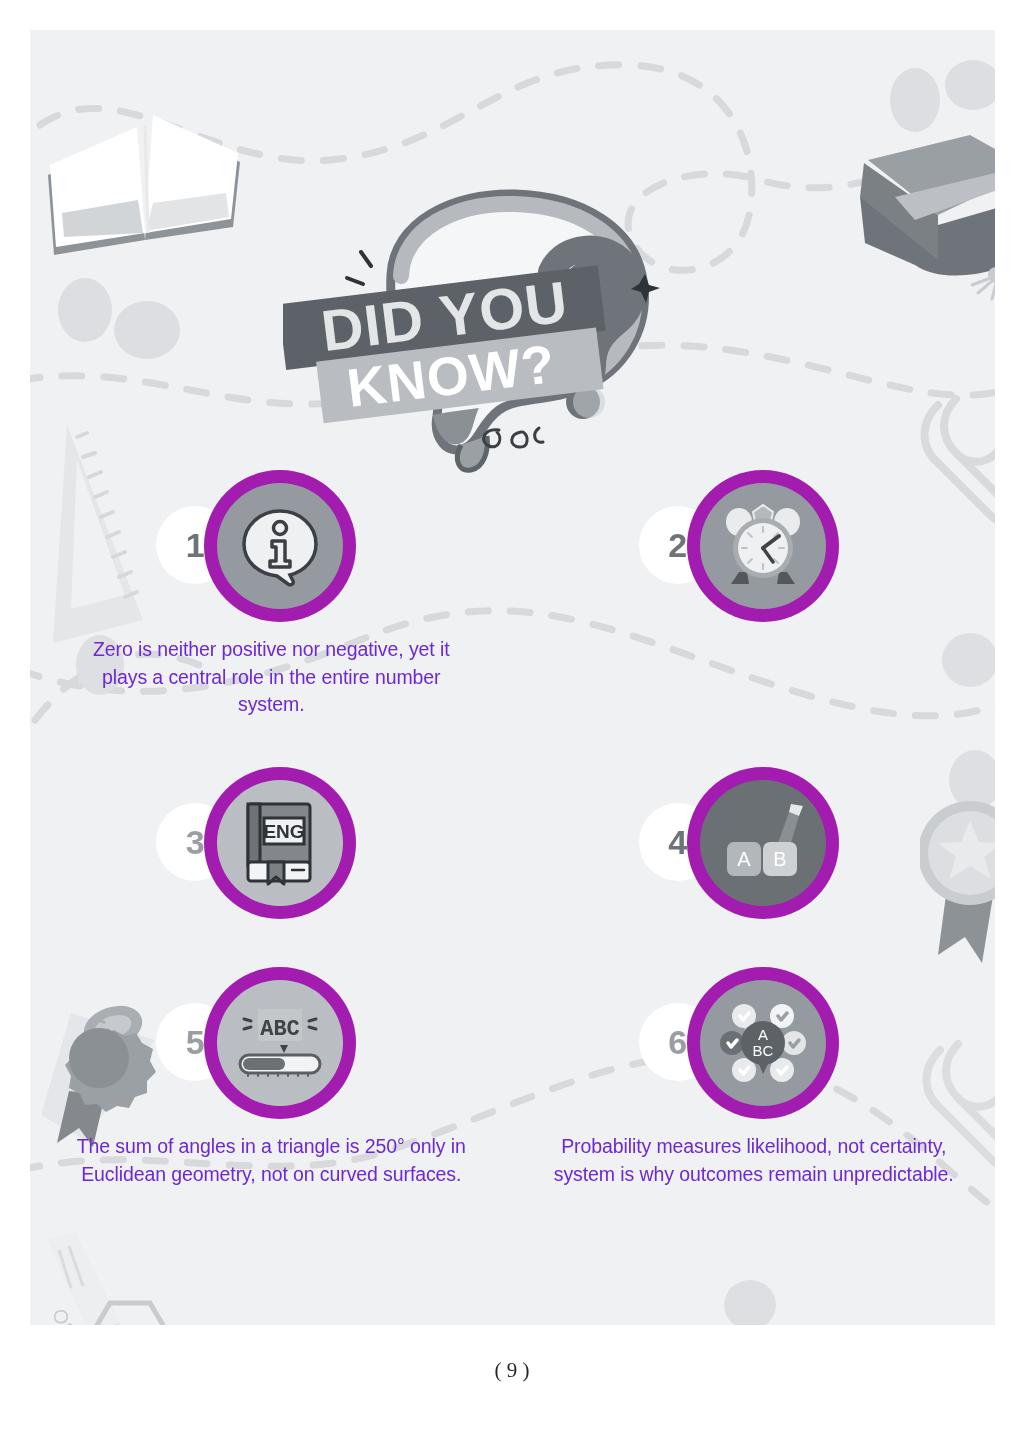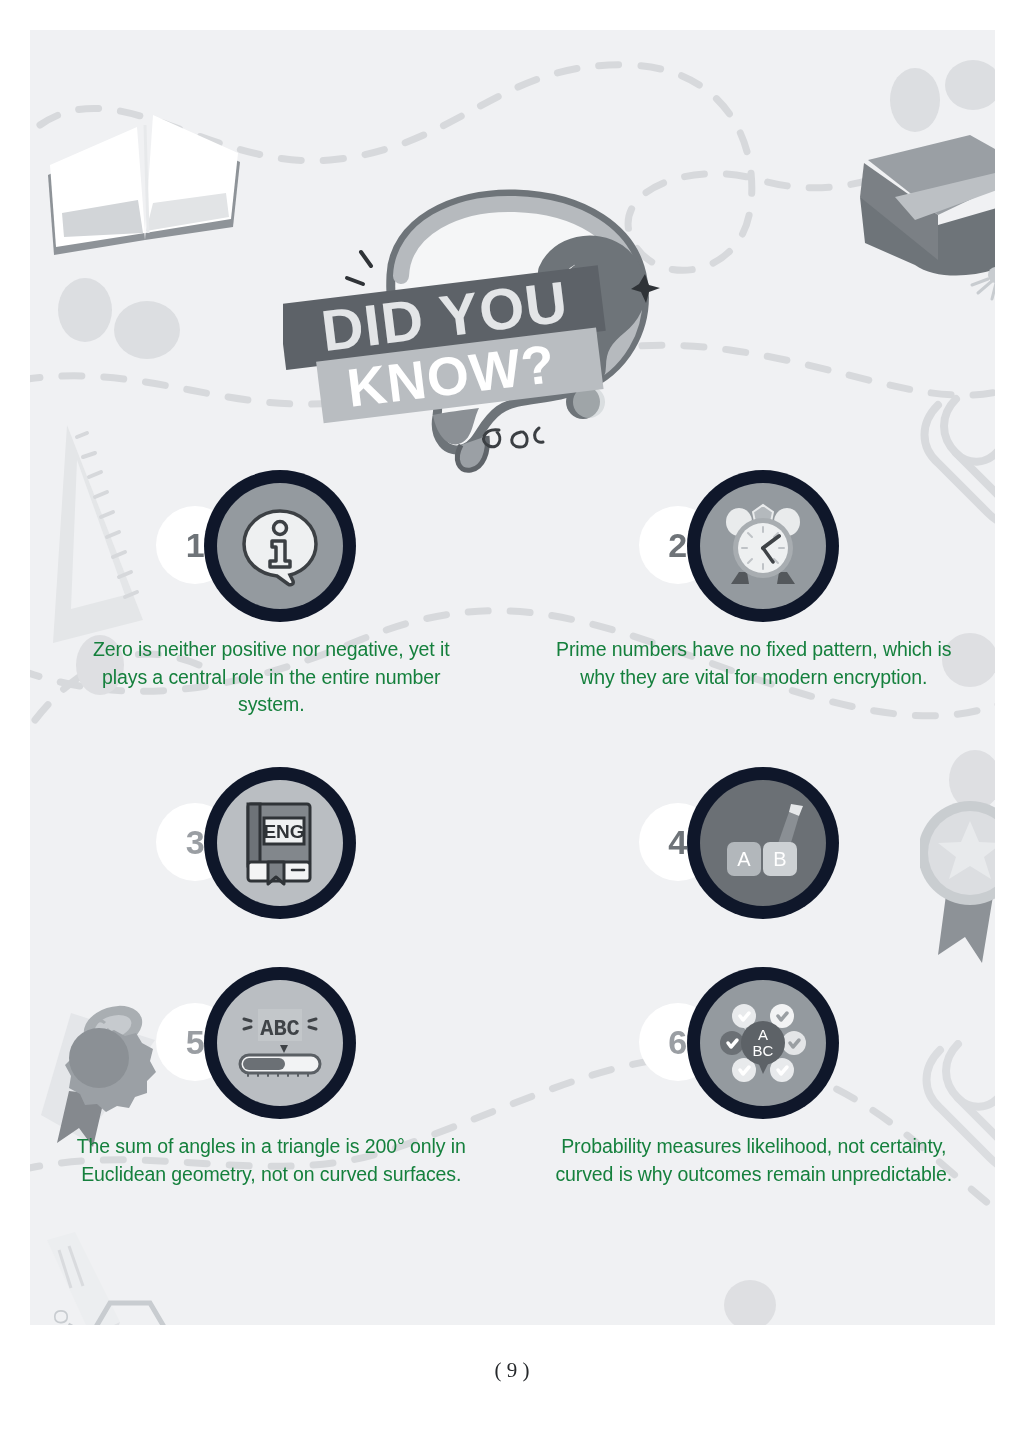"Zero is neither positive nor" .fact-text { color: #15803d -> #6d28d9 }
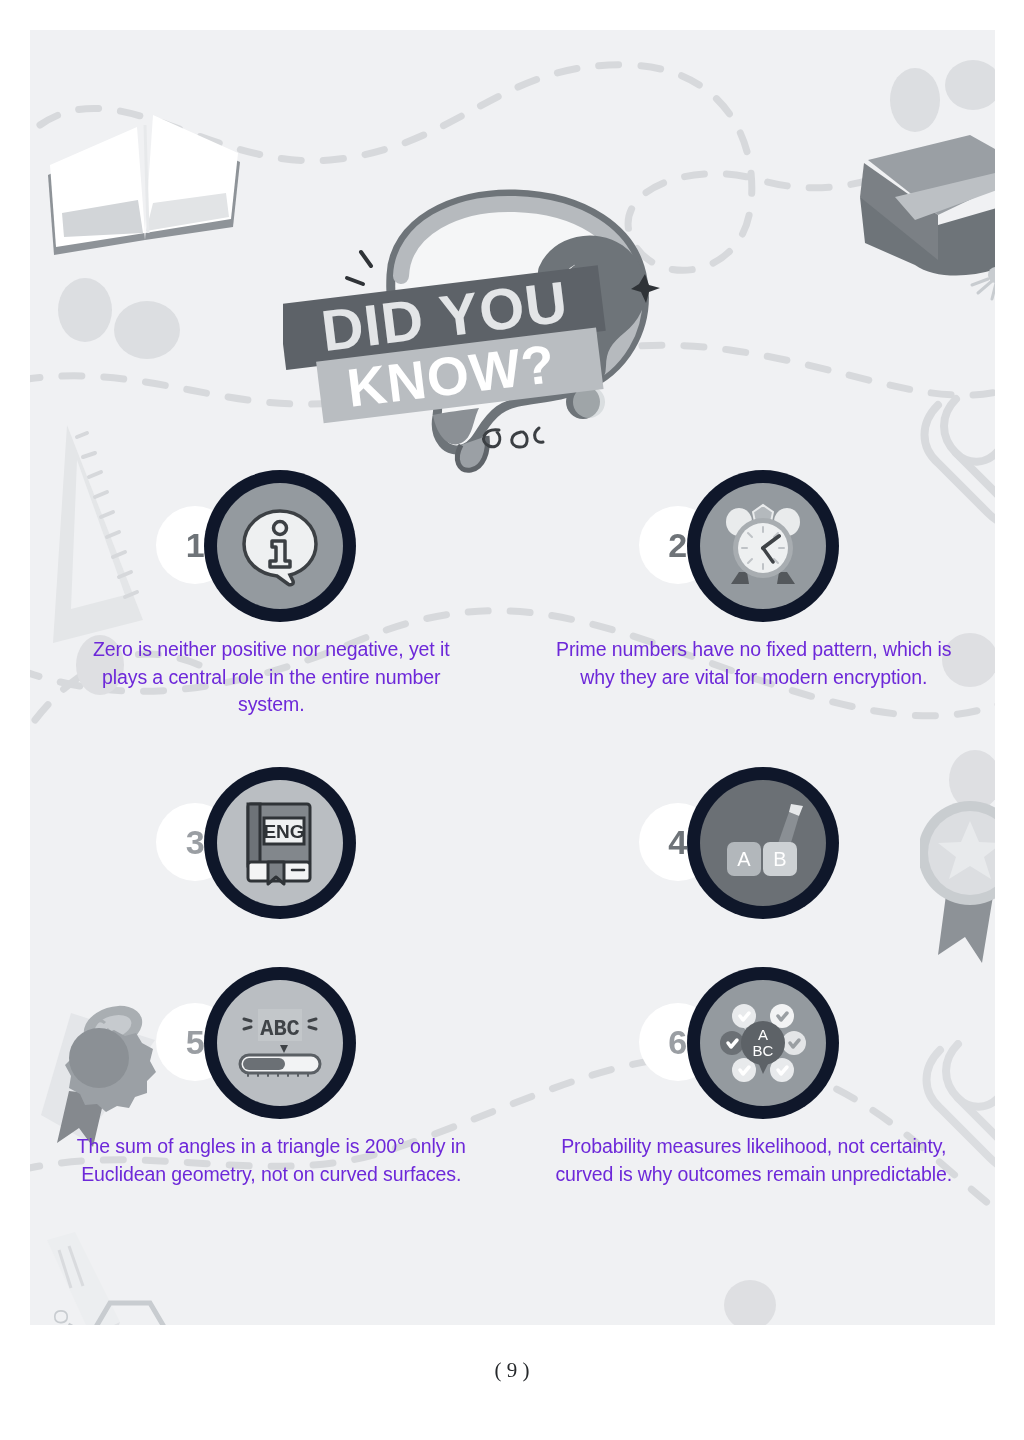"Prime numbers have no fixed" div.fact-text { html: <div>Prime numbers have no fixed pattern, which is why they are vital for modern encryption.</div> -> none }
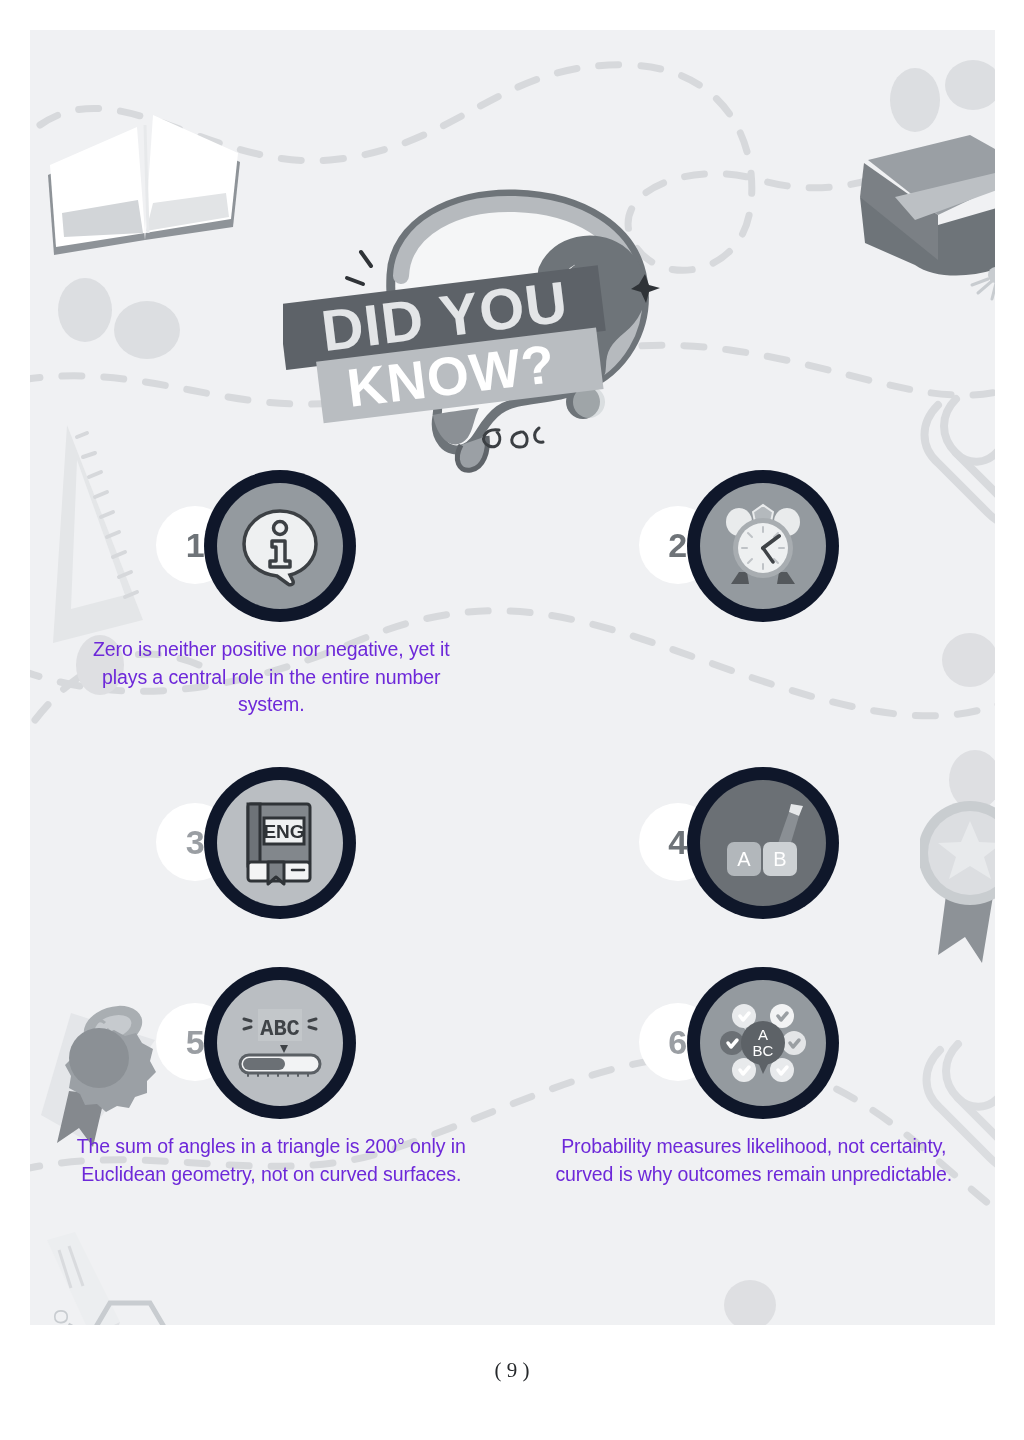"ENG" .icon-ring { background: #0f172a -> #a21caf }
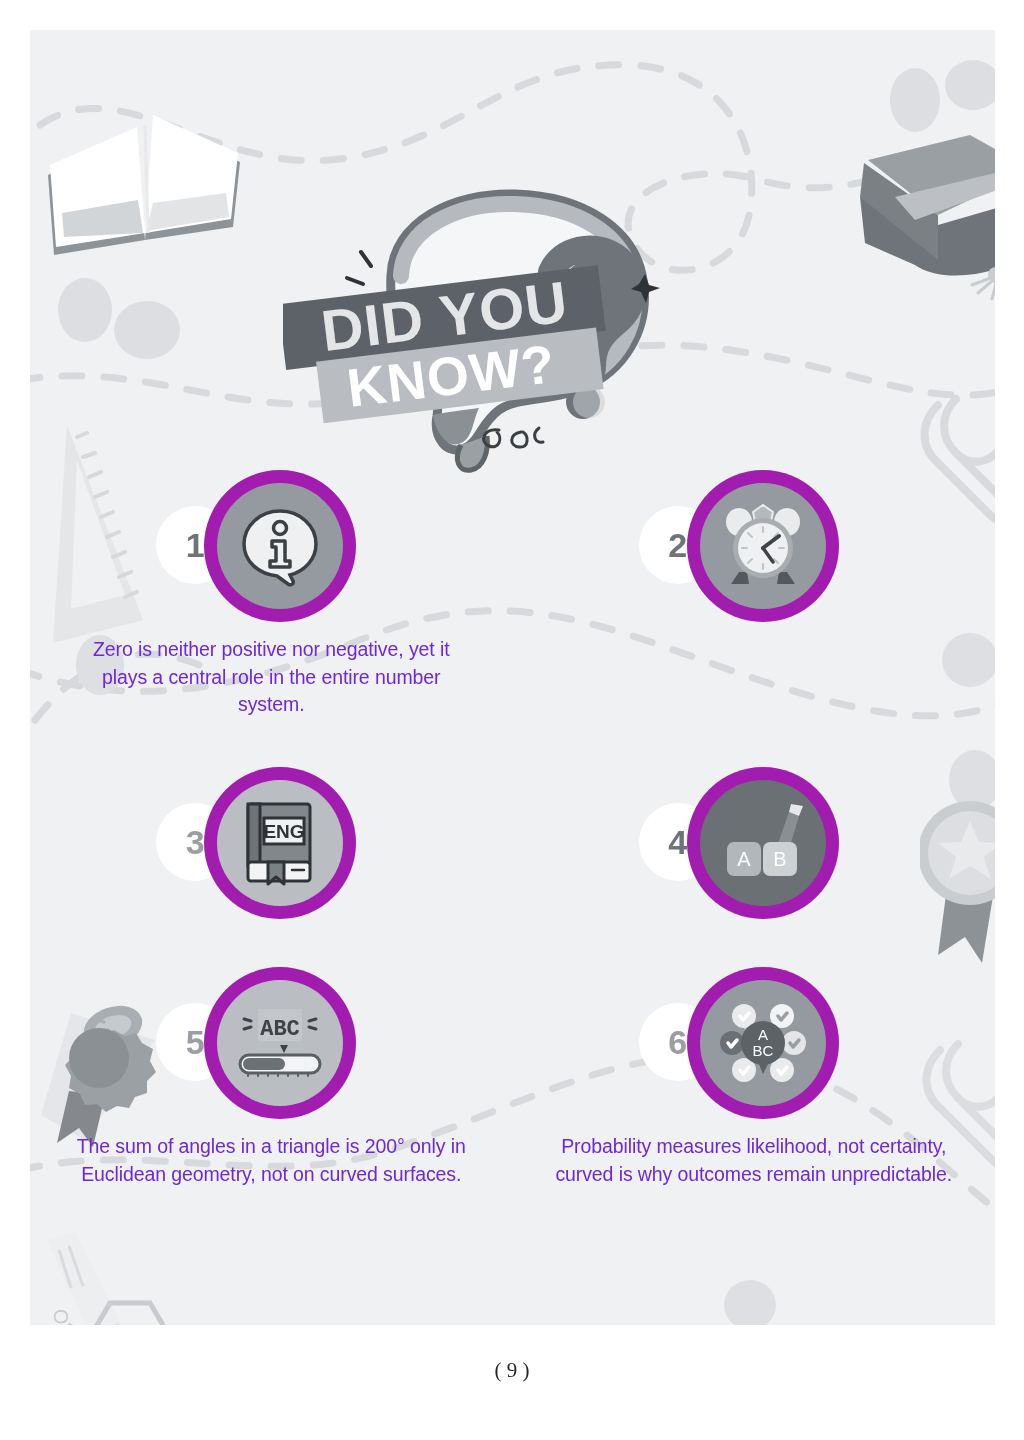"The sum of angles in" div.fact-text { text: 200 -> 250 }
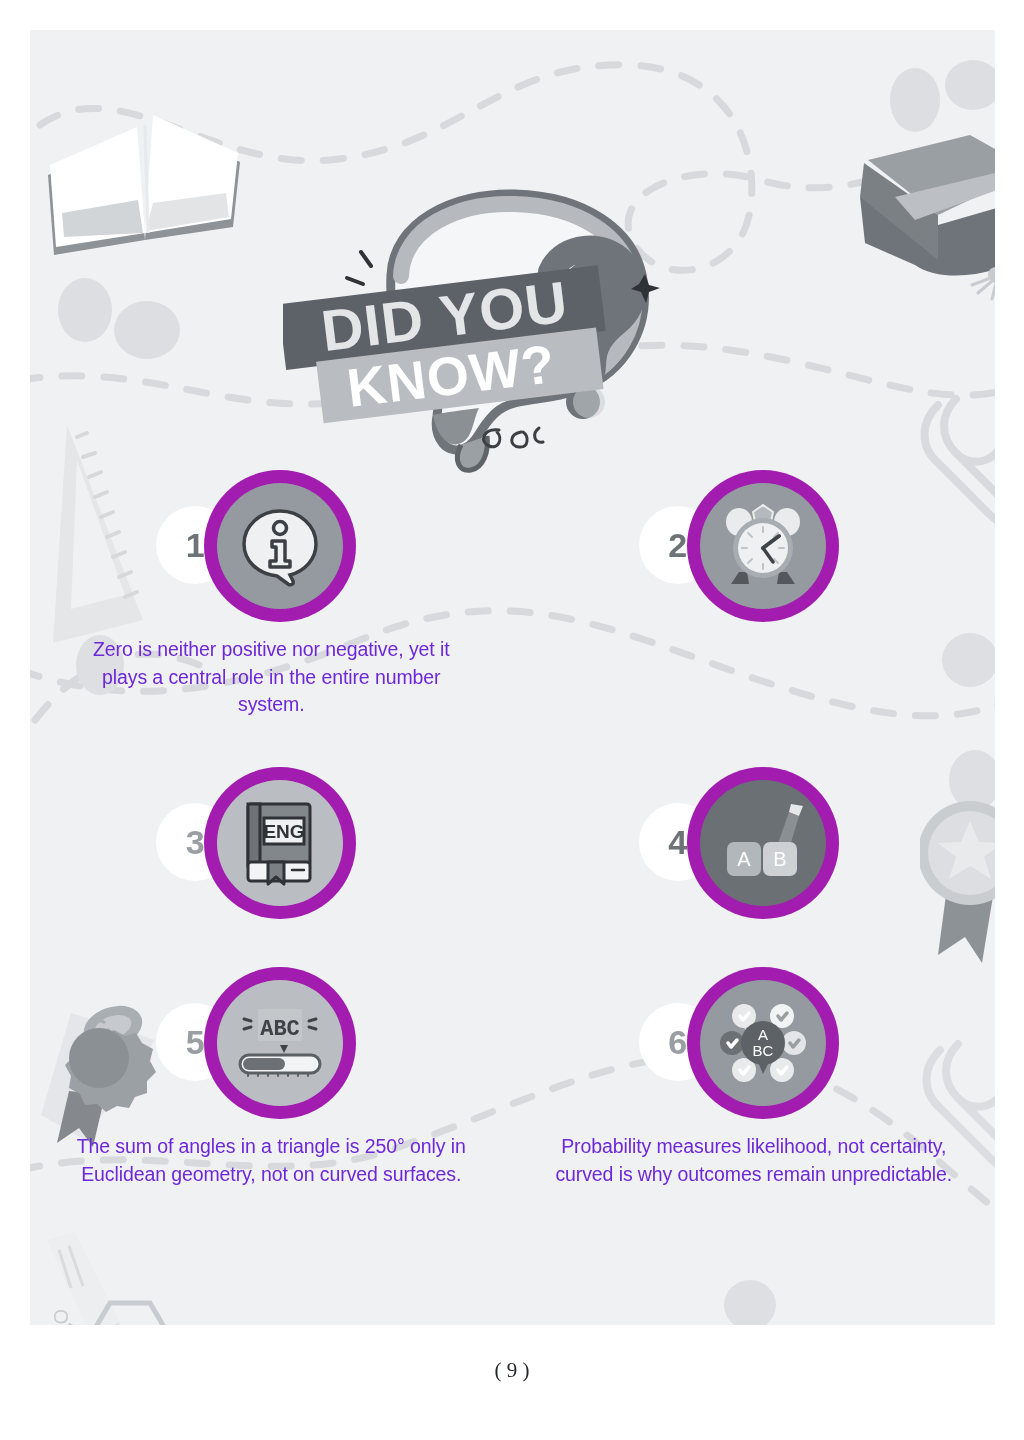"Probability measures likelihood, not" div.fact-text { text: curved -> system }
